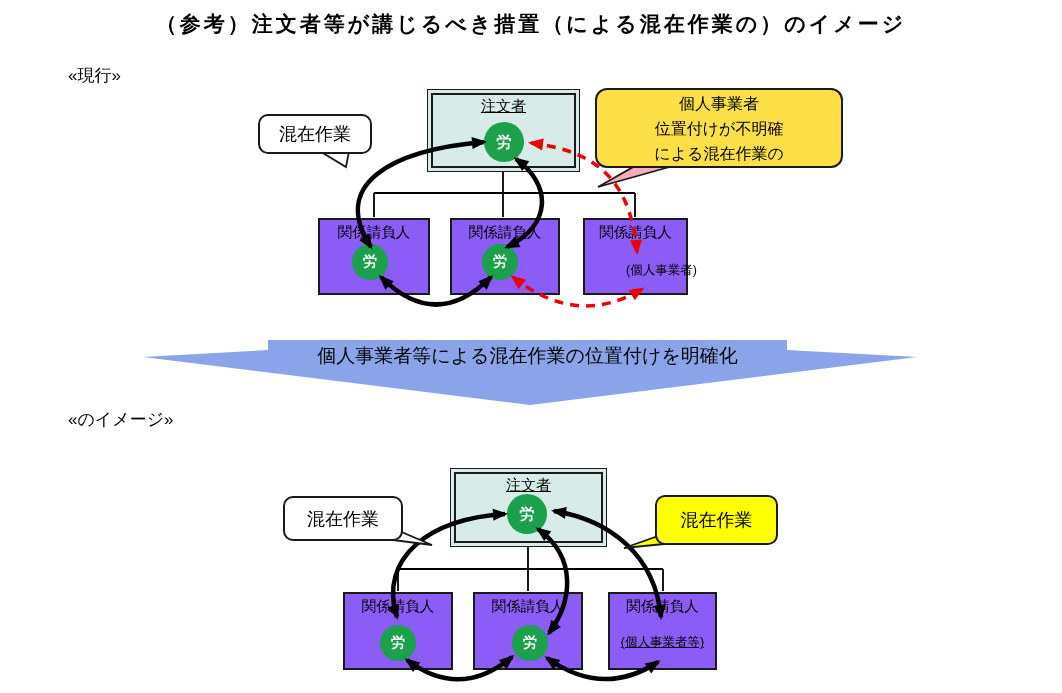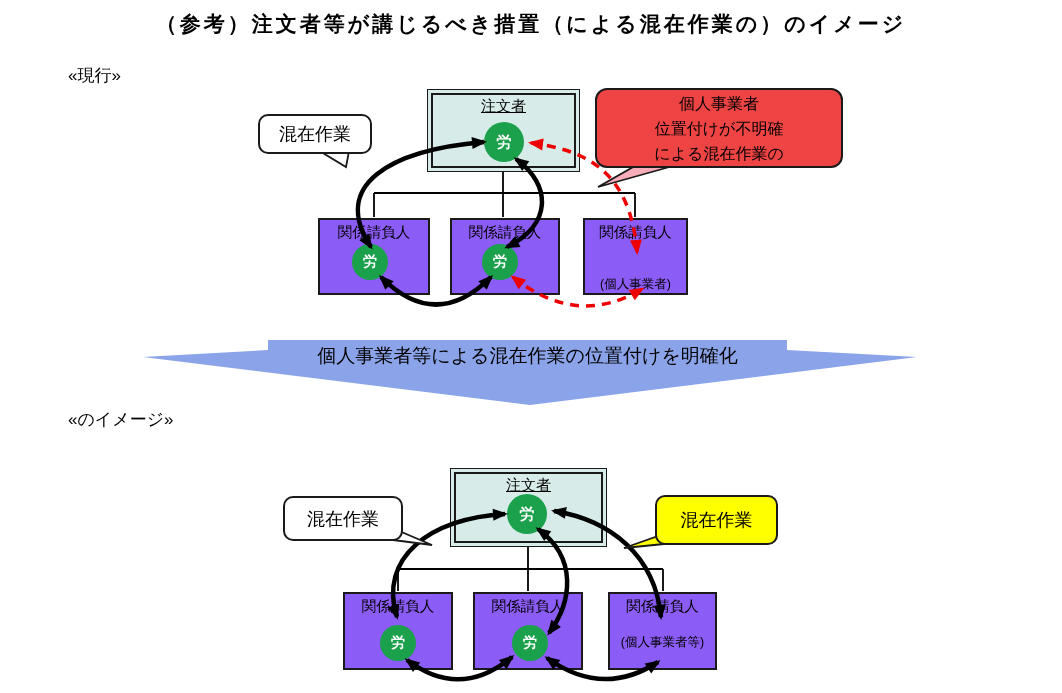"個人事業者" .callout-pink { background: #ef4444 -> #fde047 }
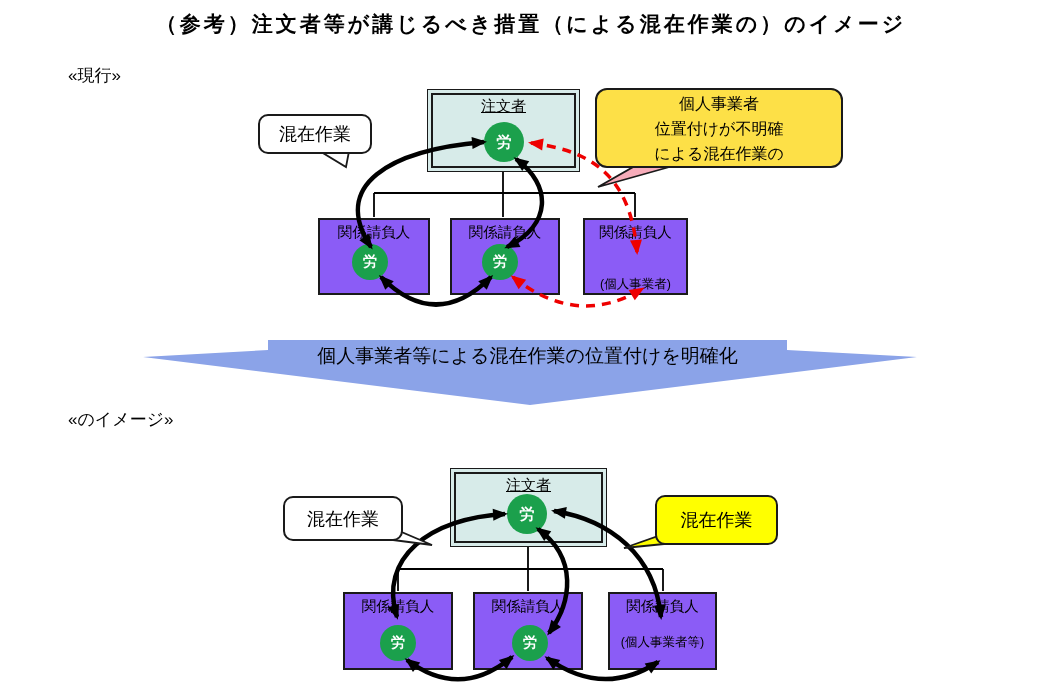"(個人事業者)" div.boxsub { padding-left: none -> 26px; top: 56px -> 42px }
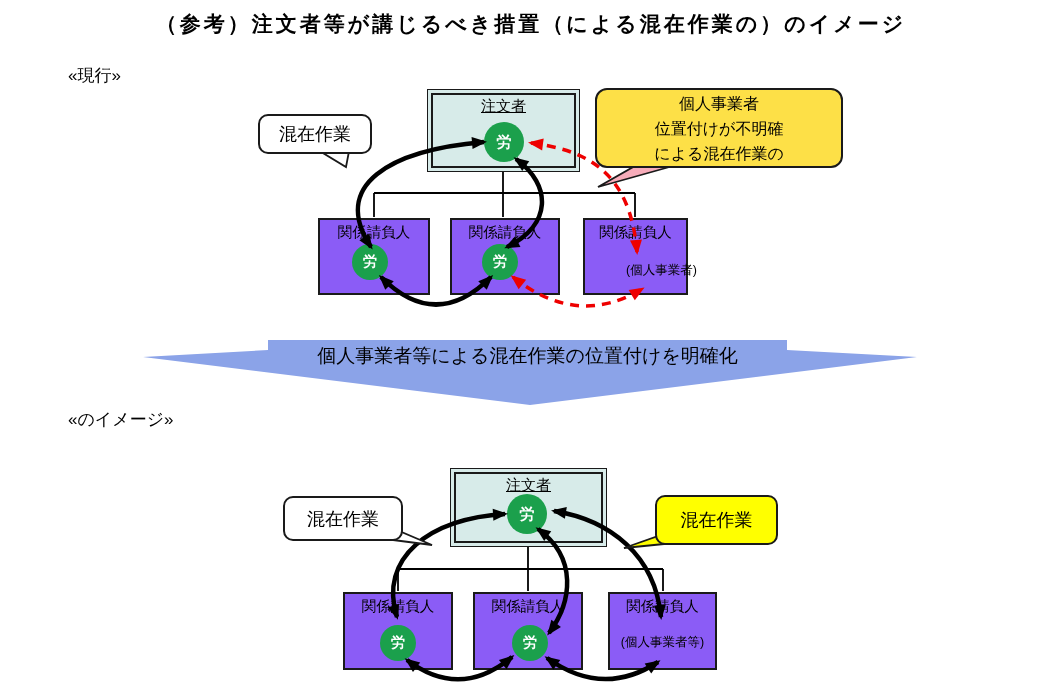"(個人事業者等)" div.boxsub { text-decoration: none -> underline }
